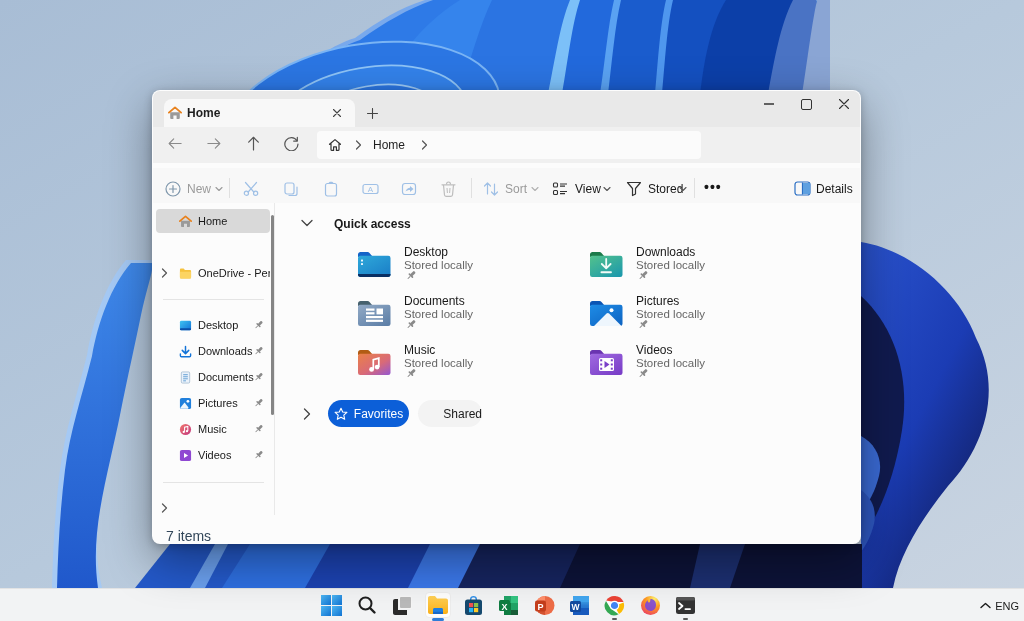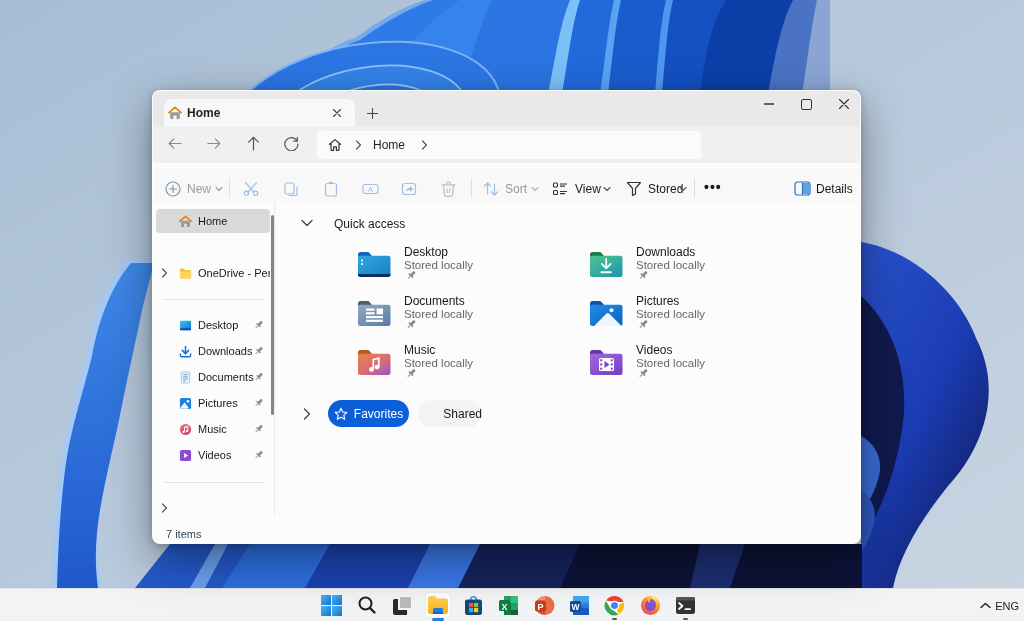"Quick access" span.abs { font-weight: normal -> bold }
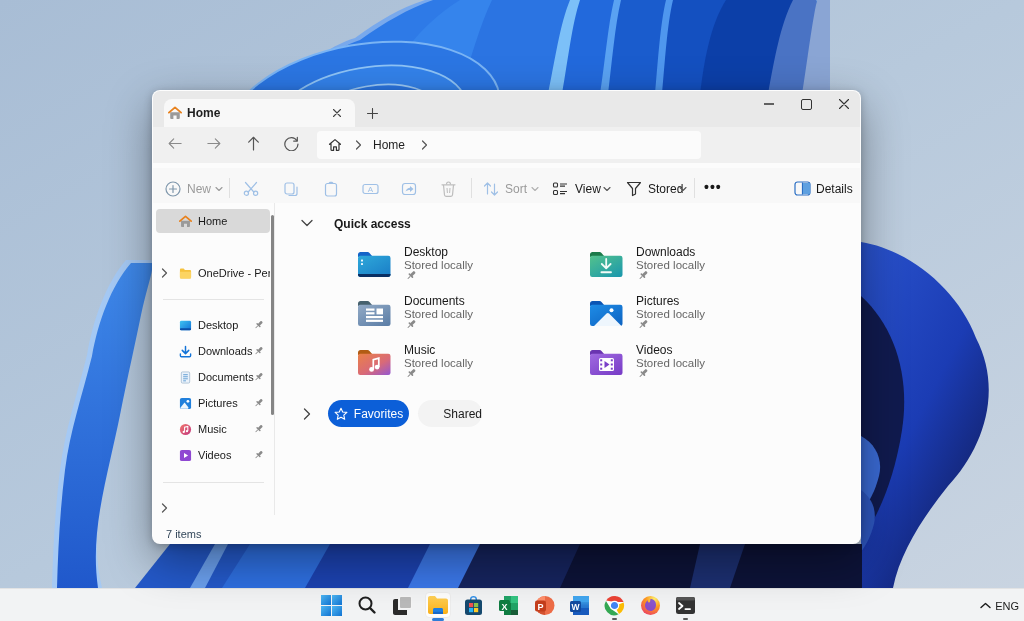"7 items" #status { font-size: 11px -> 14px }
